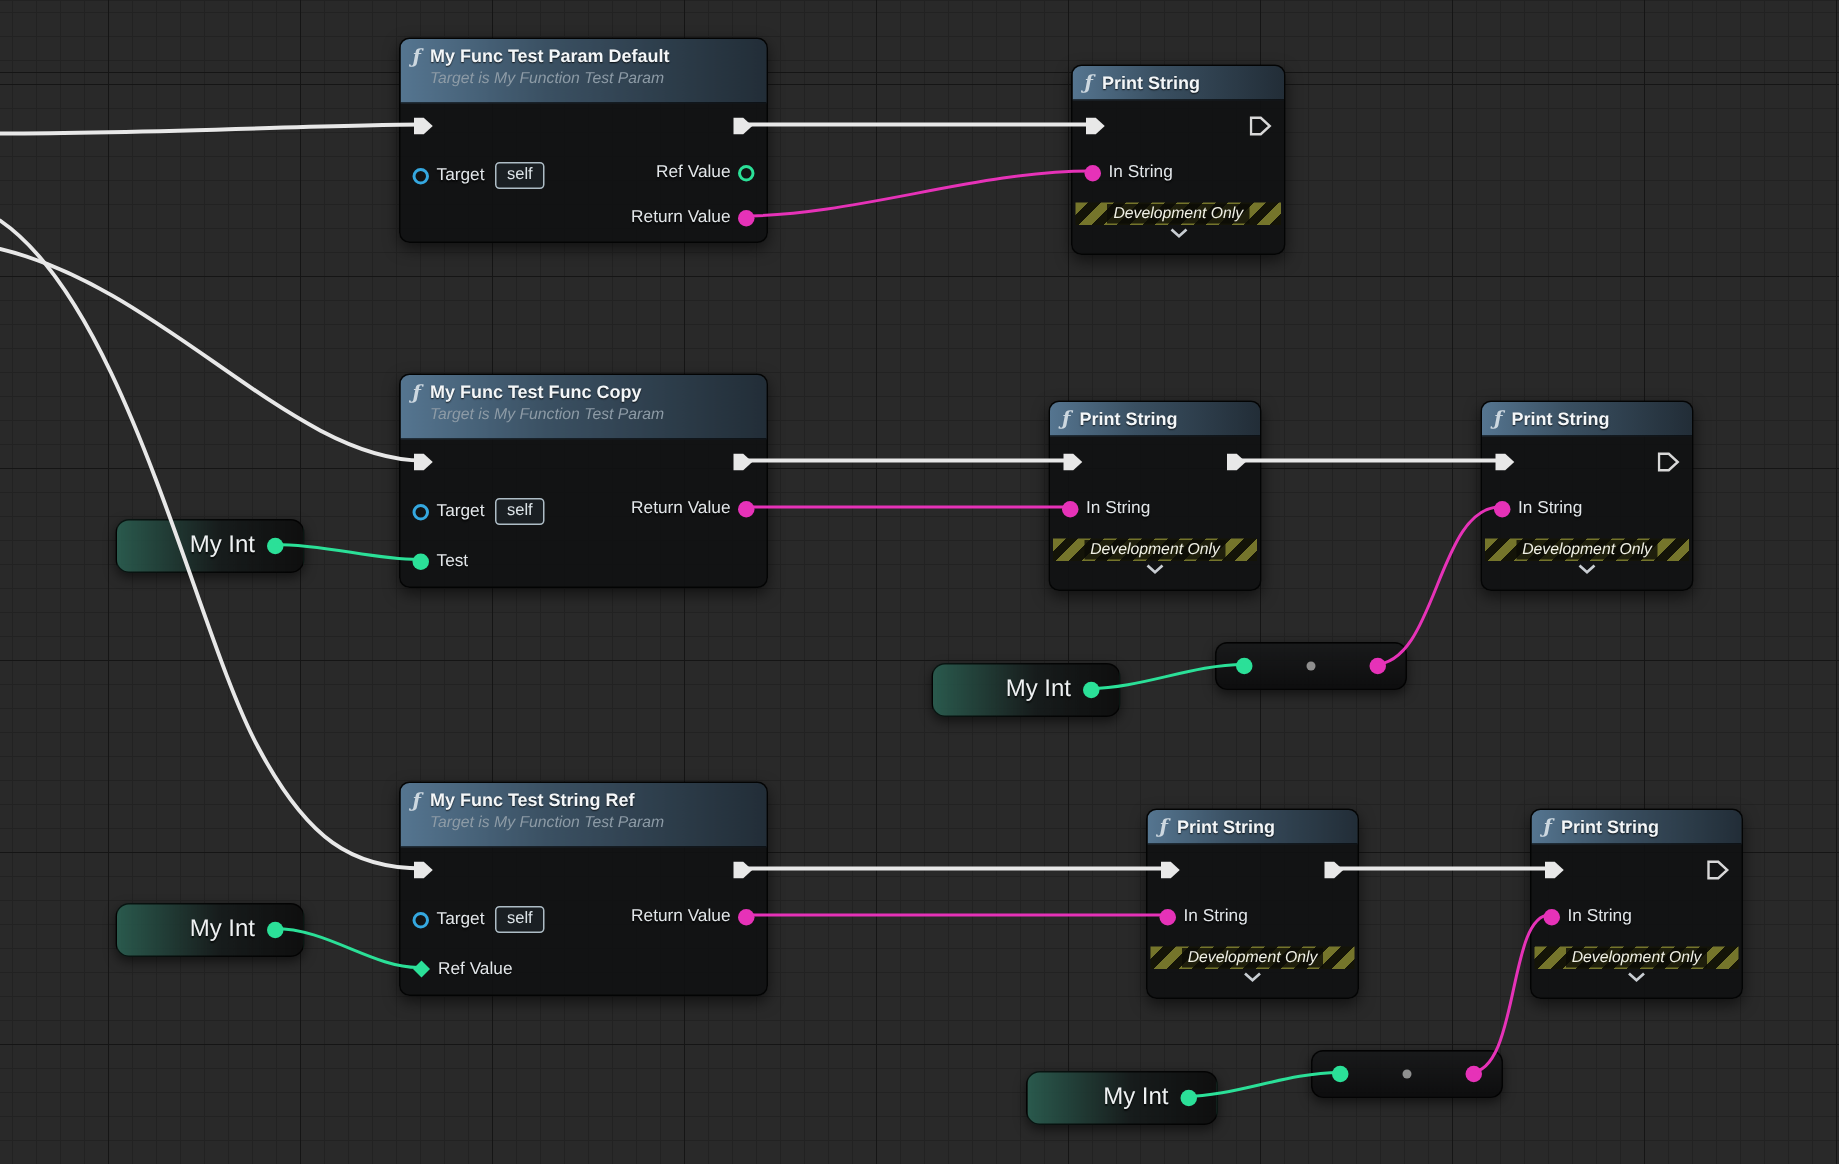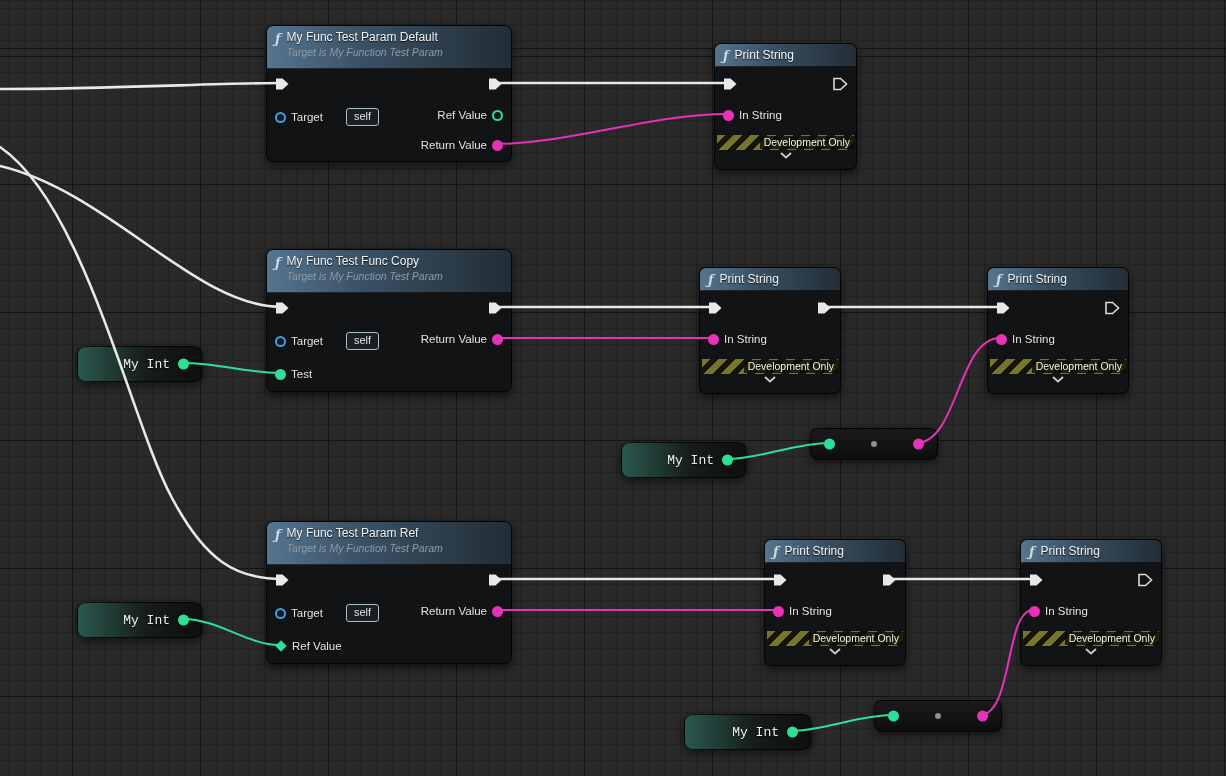"My Func Test Param Default" .ntitle { font-weight: normal -> bold }
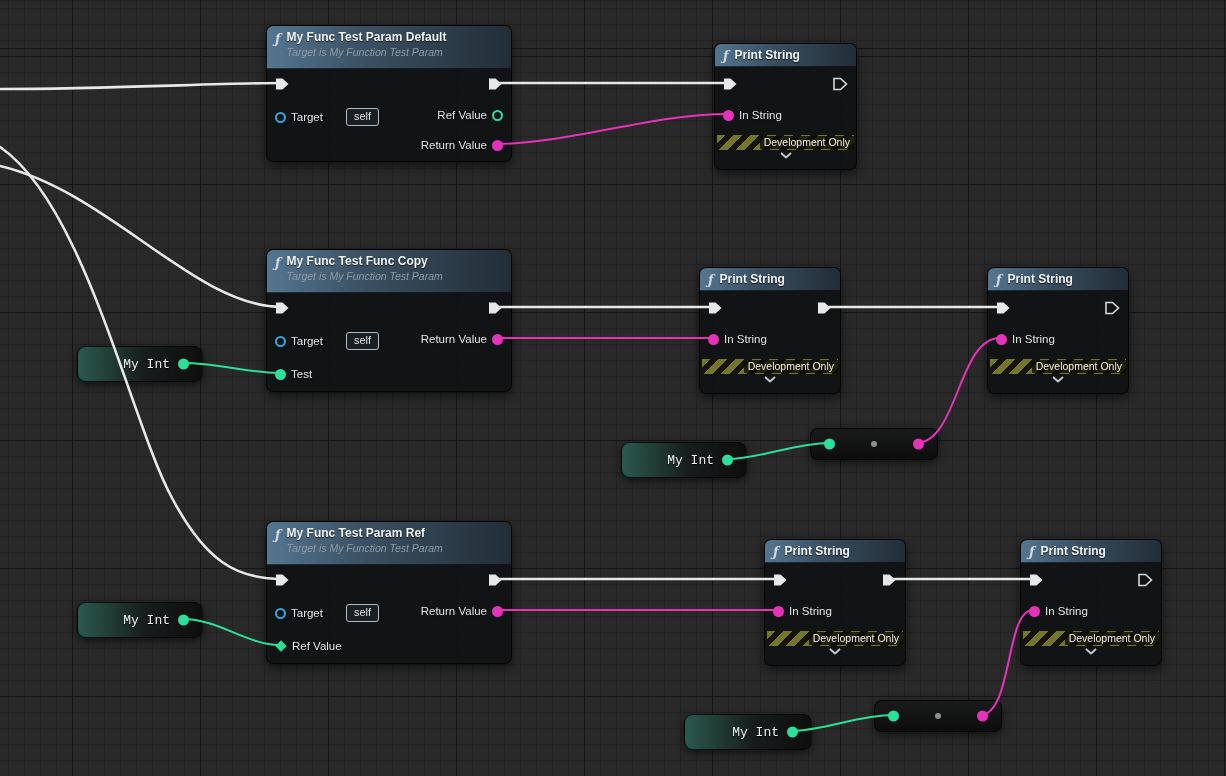"self" .selfbox { margin-left: 18px -> 2px }
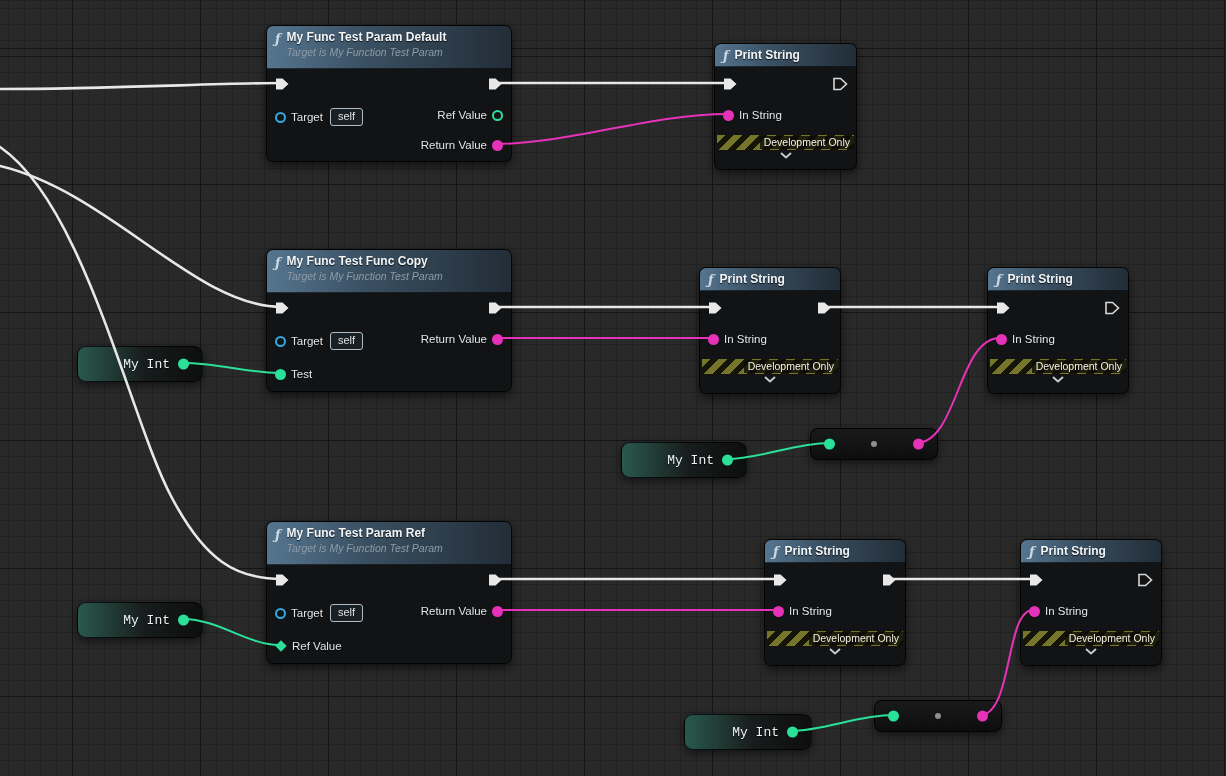"Development Only" .devband { font-style: none -> italic; justify-content: flex-end -> center }
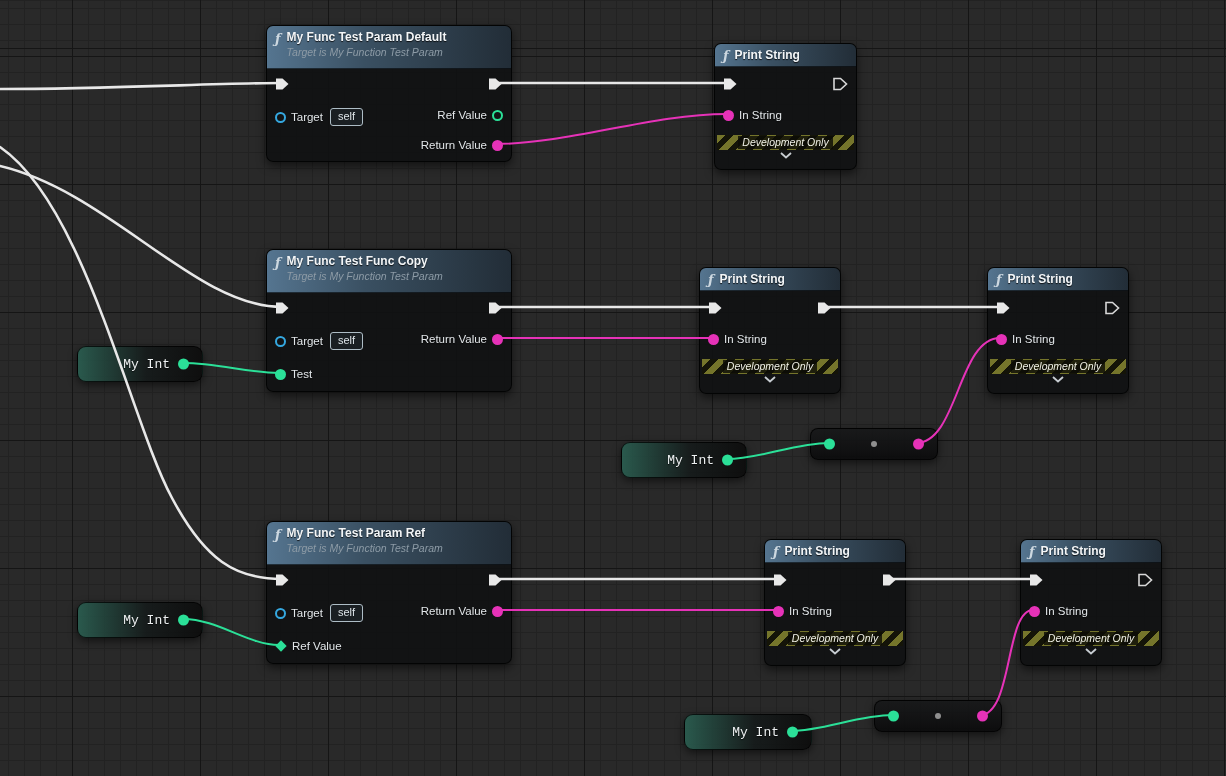"My Int" .vlabel { font-family: Liberation Mono, monospace -> none; font-size: 13px -> 16px }
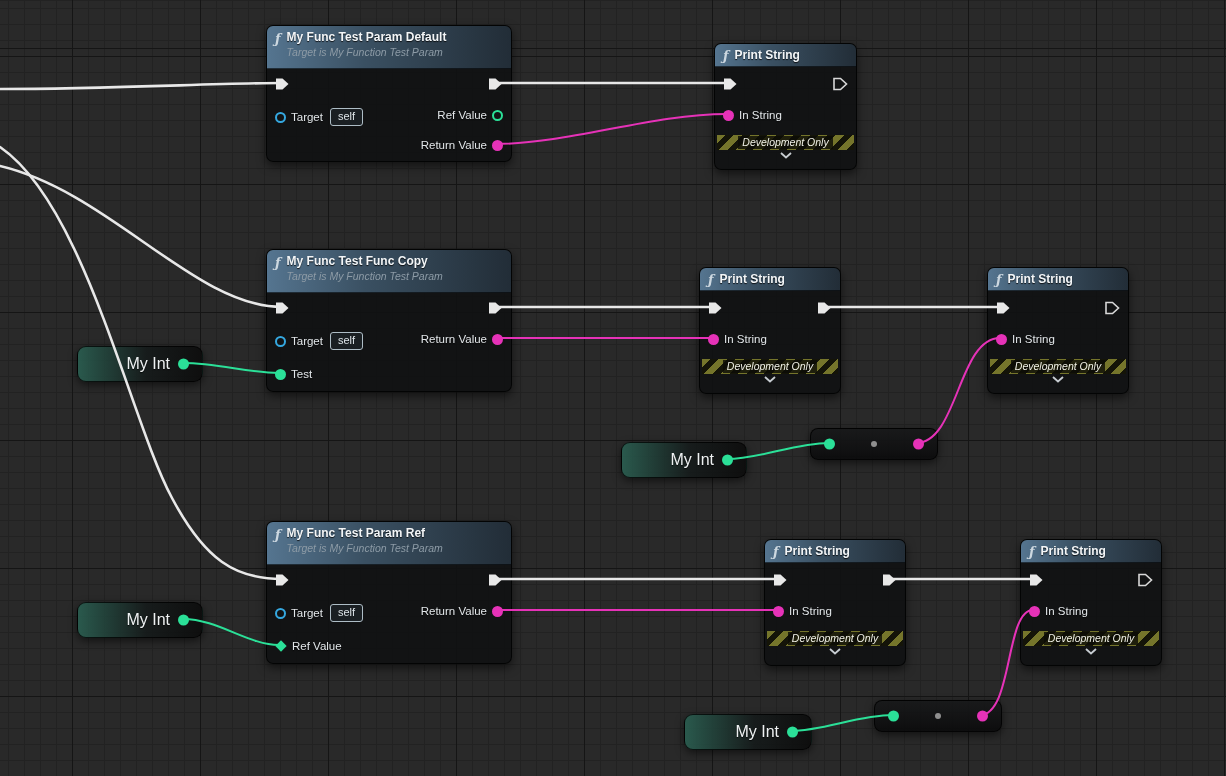"My Func Test Param Ref" span.ntitle { text: Param -> String }
